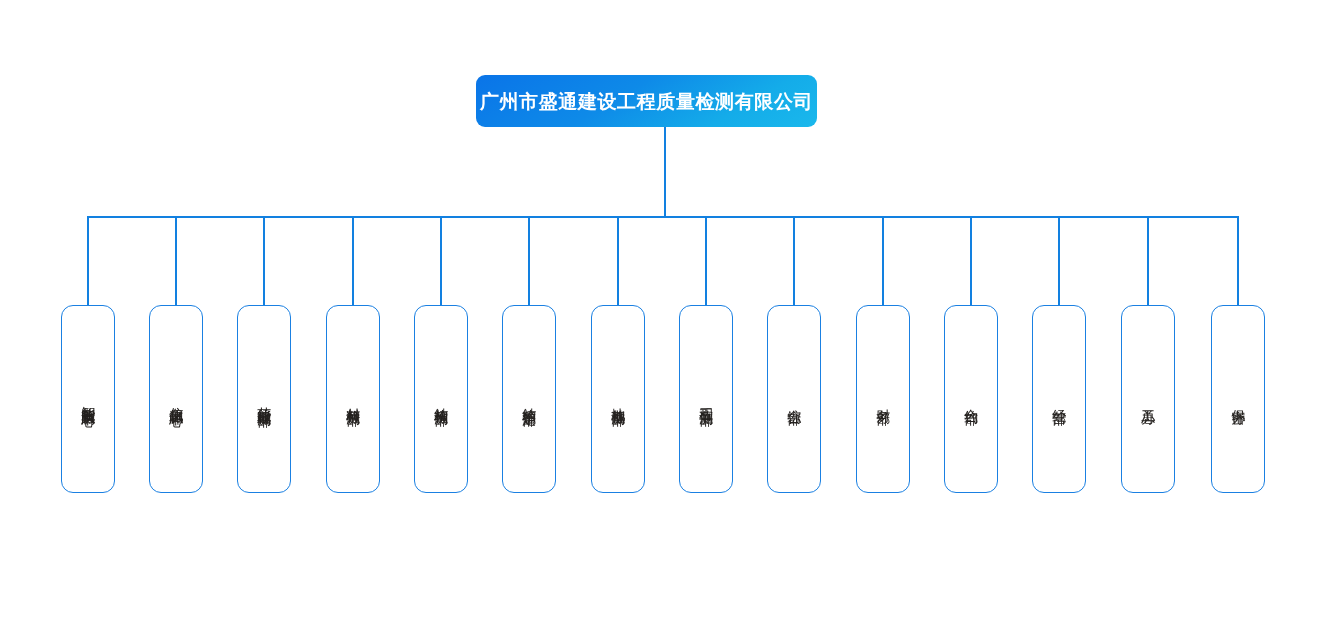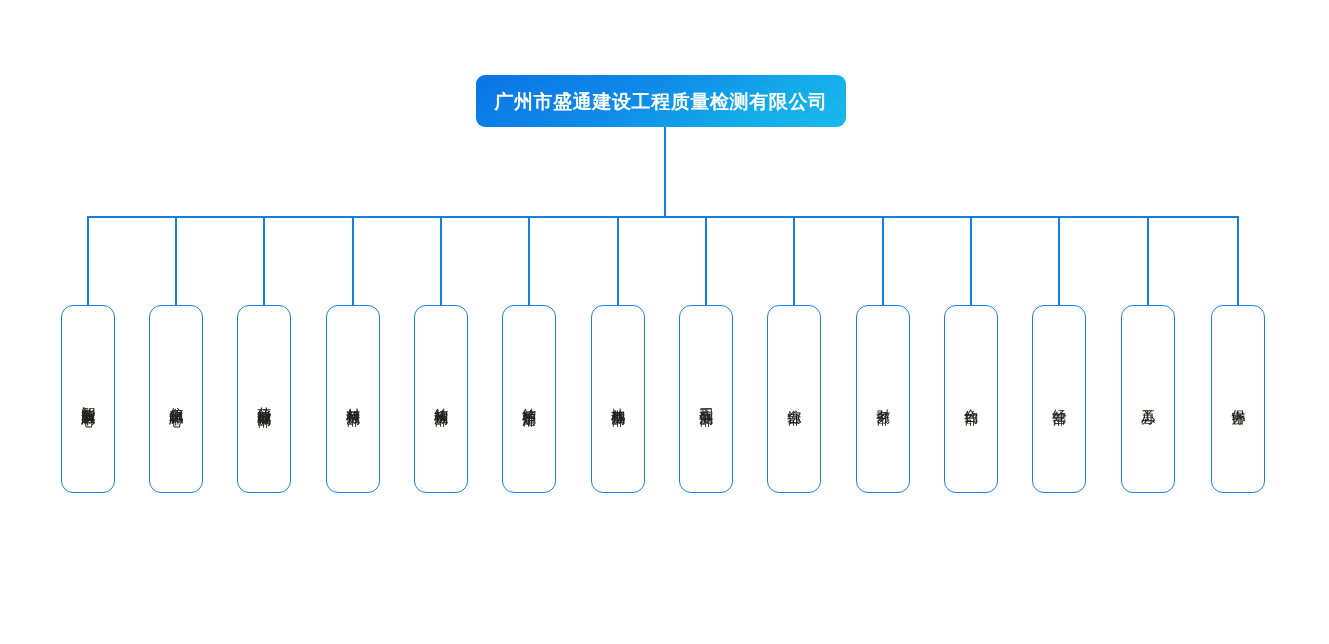"广州市盛通建设工程质量检测有限公司" .root-node { width: 370px -> 341px }
